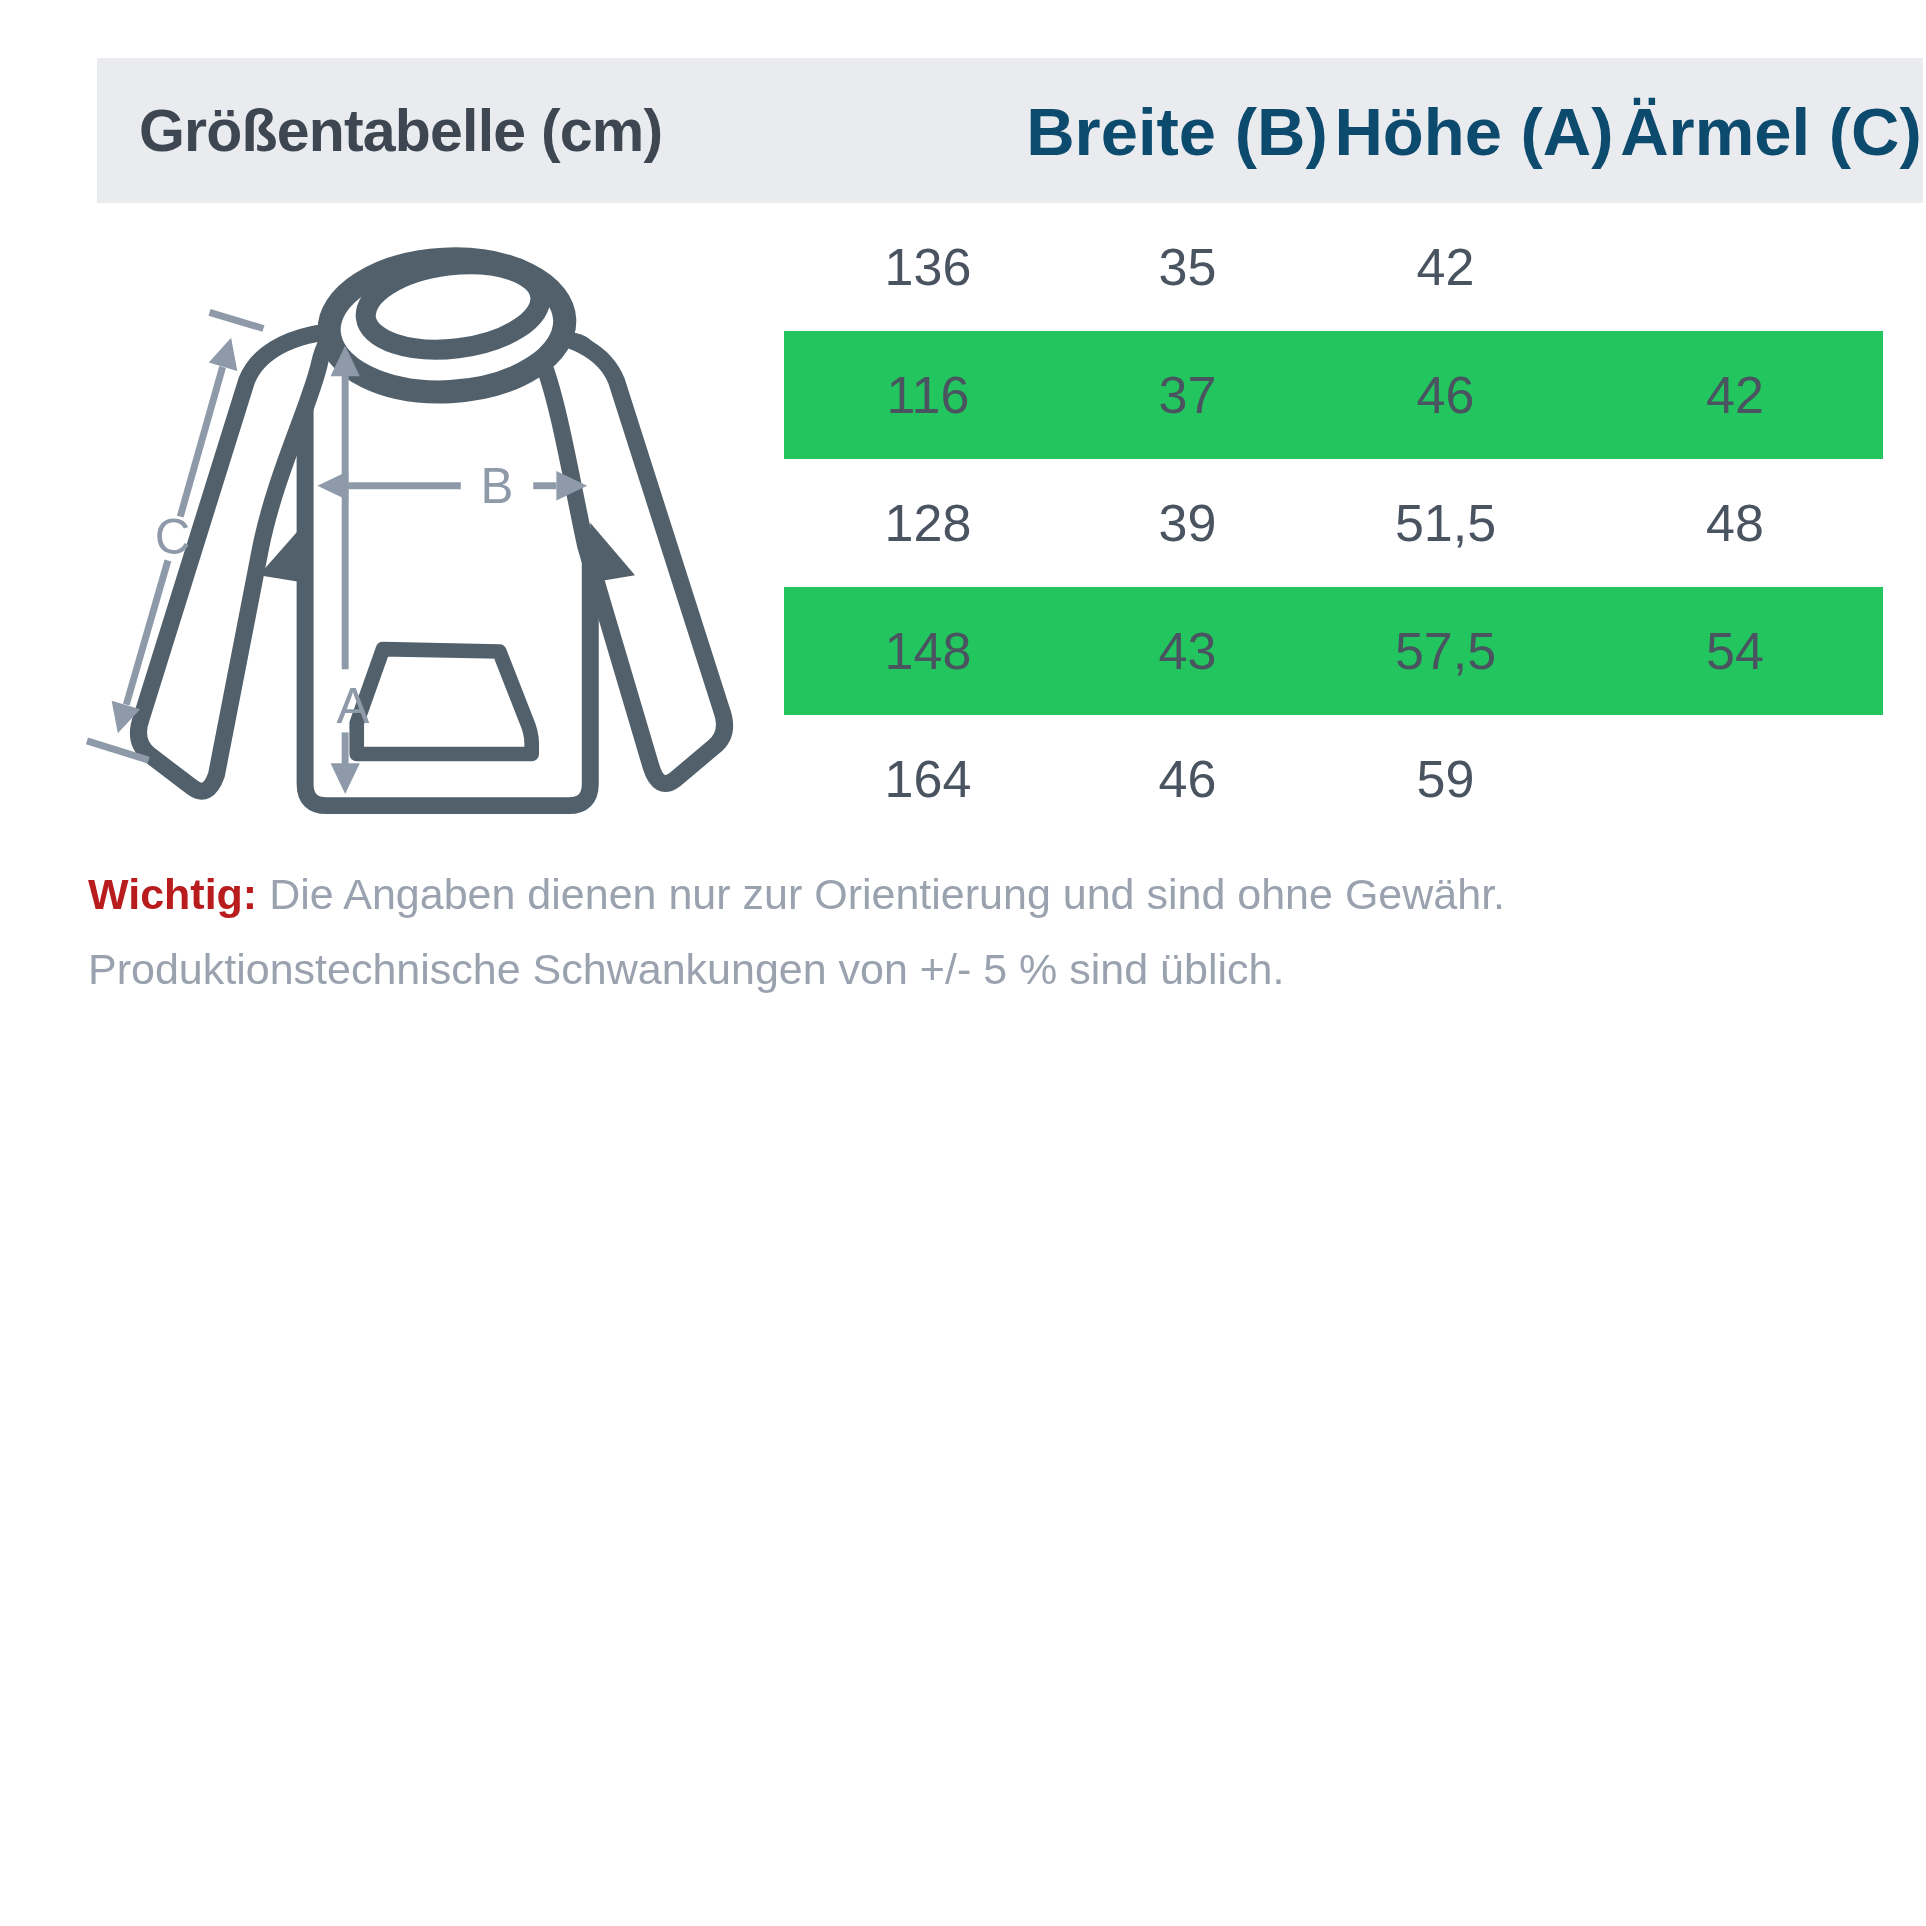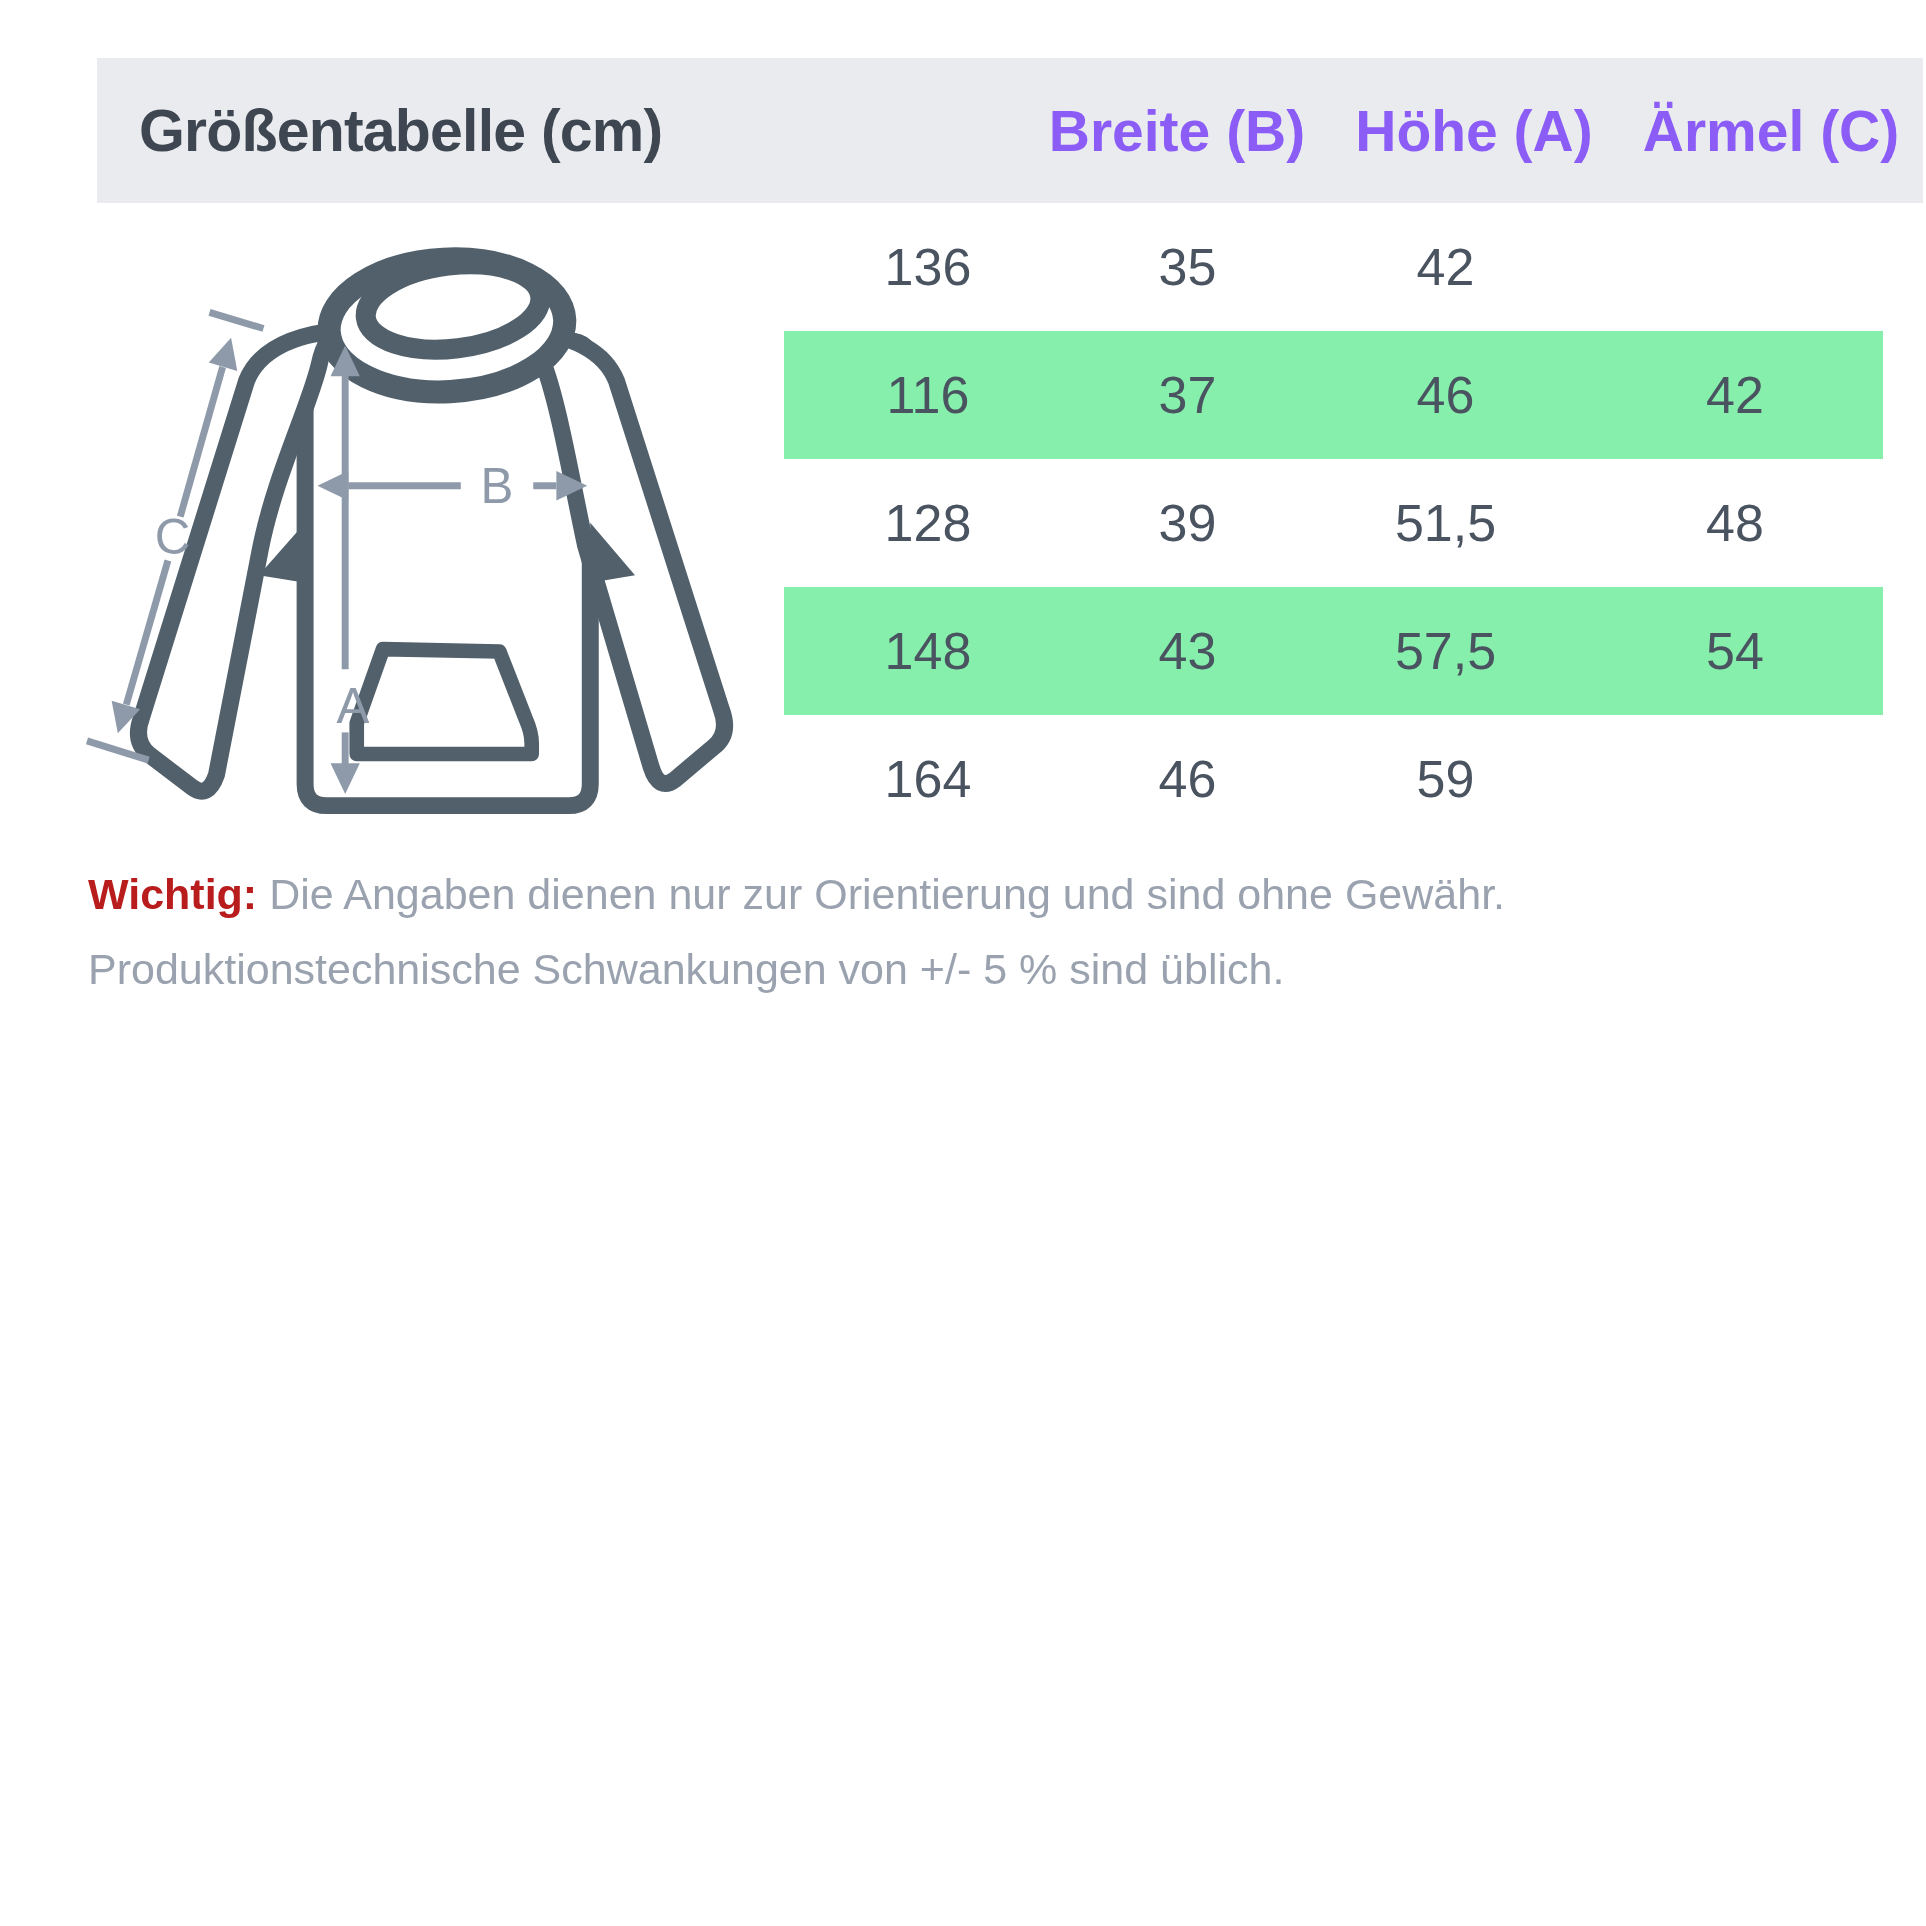"Breite (B)" .header-col { color: #8b5cf6 -> #0c4a6e; font-size: 57px -> 67px }
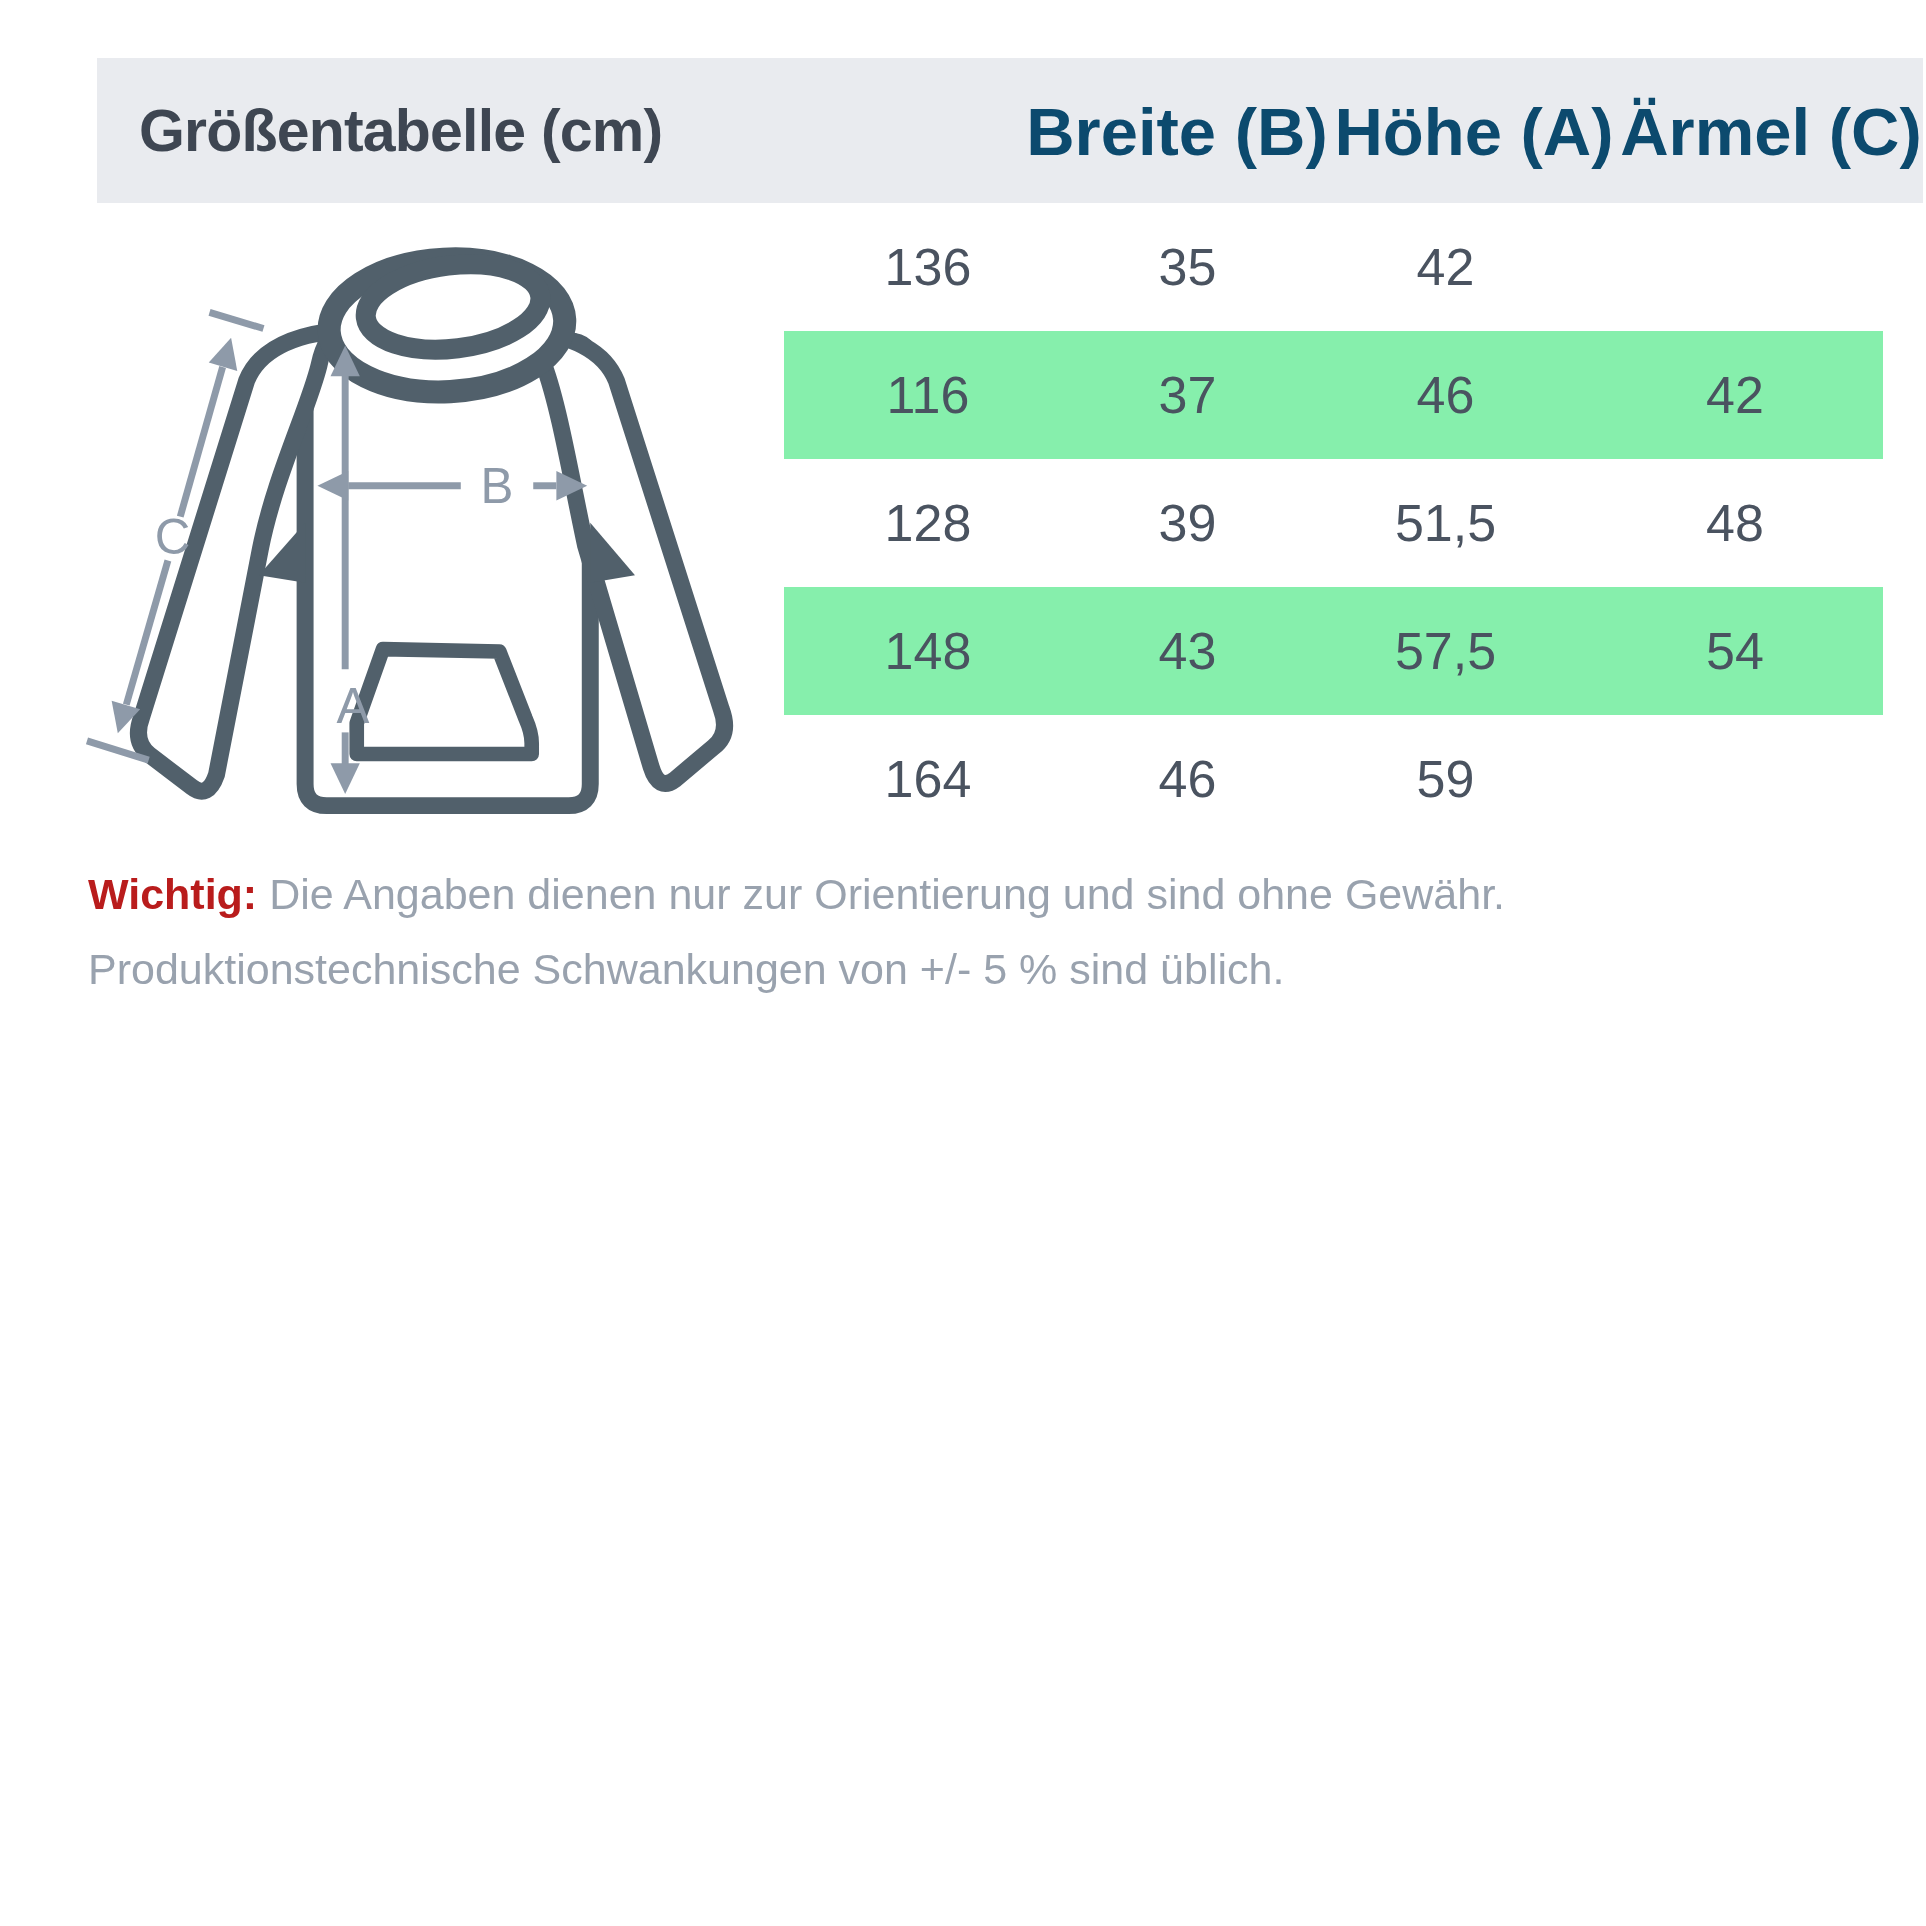"116" .size-row.striped { background: #86efac -> #22c55e }
